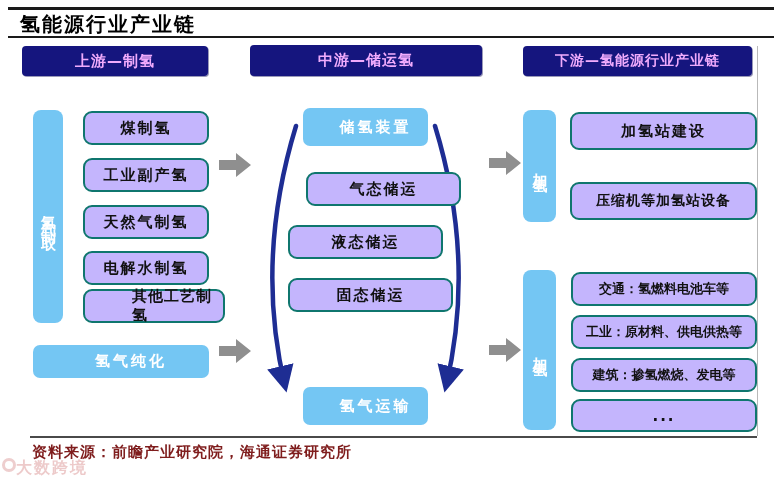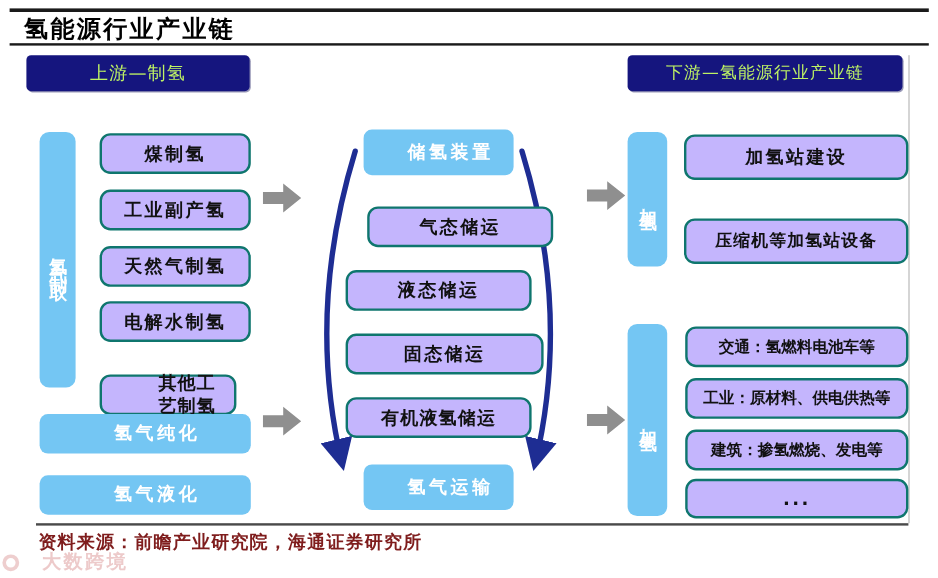"上游—制氢" .hdr { color: #bef264 -> #f0abfc; font-weight: normal -> bold }
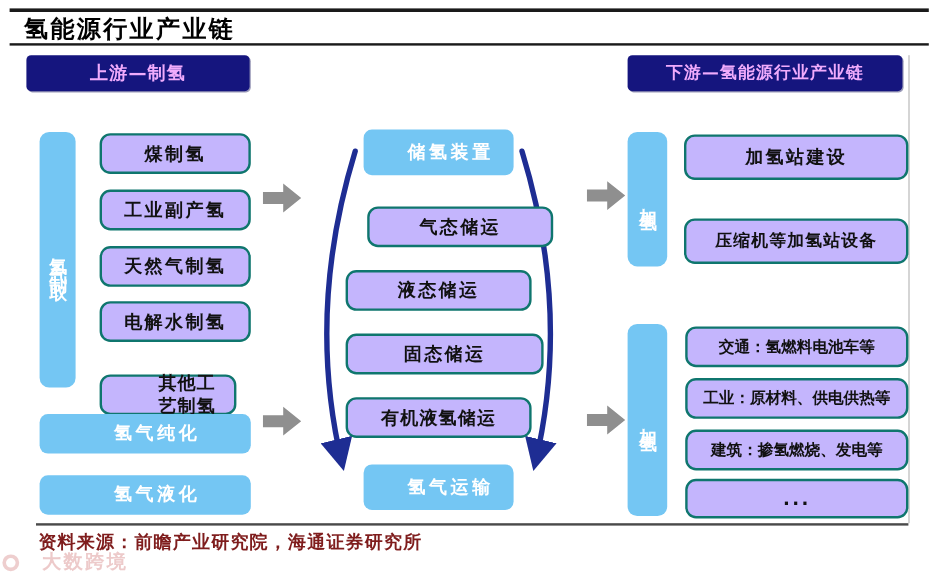"中游—储运氢" div.abs { html: none -> <div>中游—储运氢</div> }
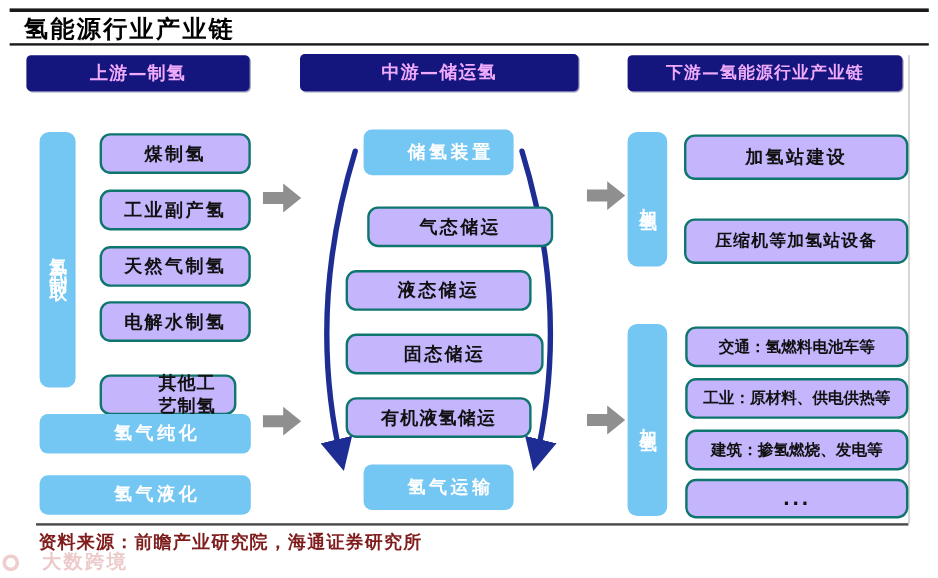"其他工艺制氢" div.abs { top: 312px -> 289px; width: 114px -> 142px }
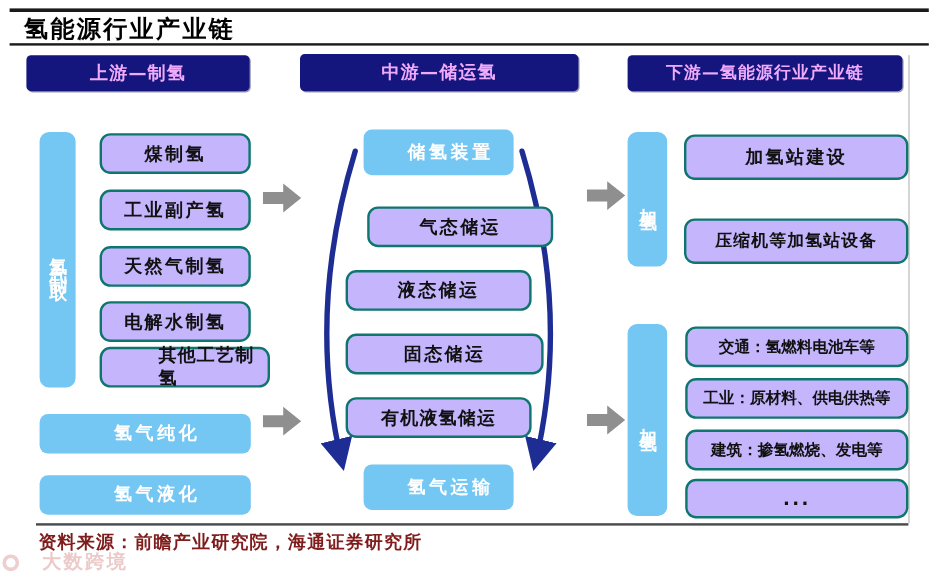"有机液氢储运" div.abs { html: <div>有机液氢储运</div> -> none }
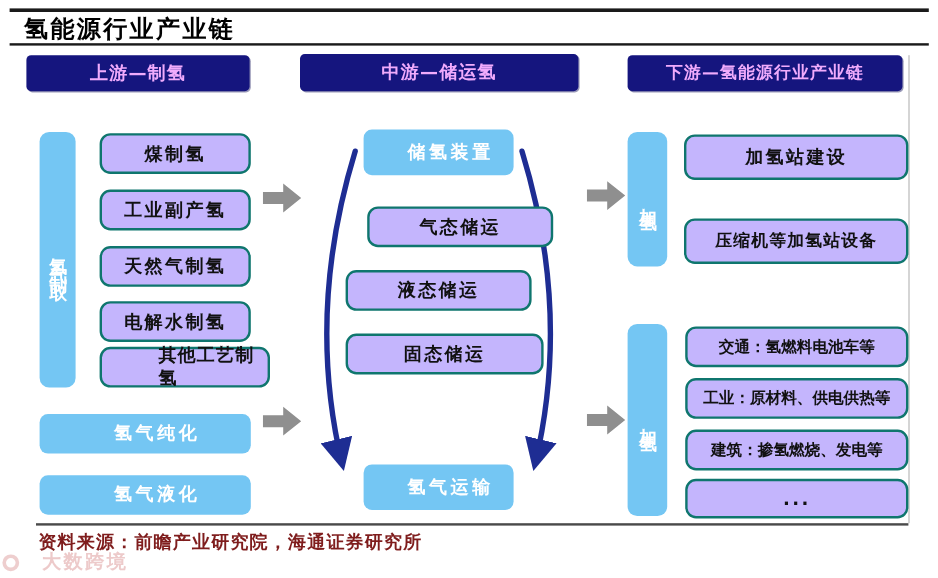"氢气液化" div.abs { html: <div>氢气液化</div> -> none }
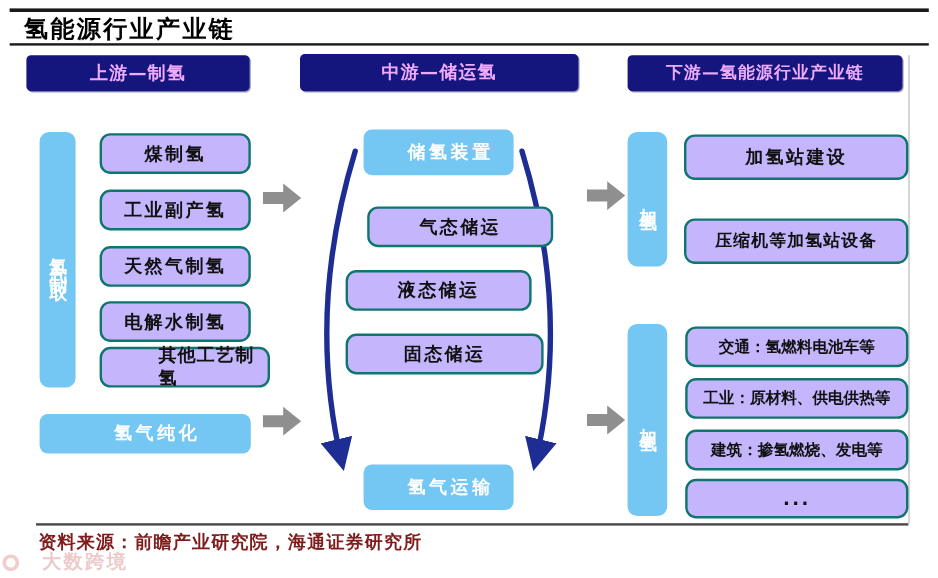"大数跨境" .watermark { align-items: center -> flex-start; gap: 19px -> 0 }
